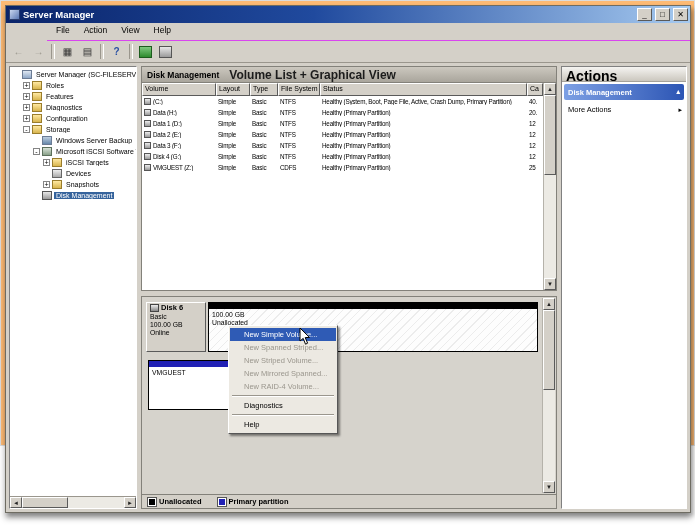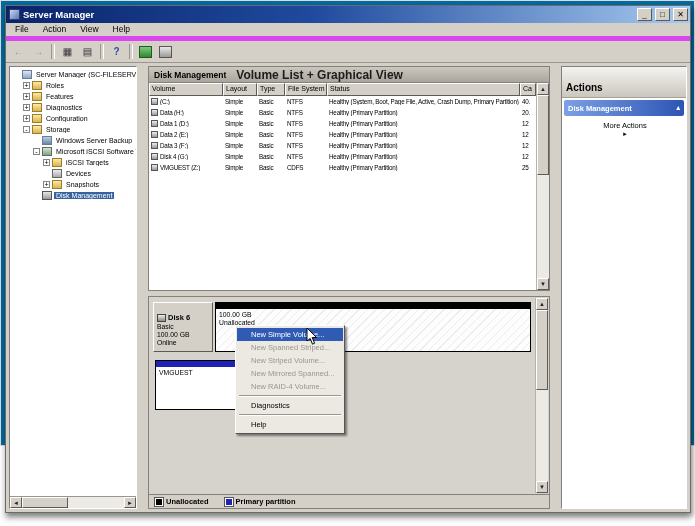"Server Manager" .stage { background: #0369a1 -> #fdba74 }
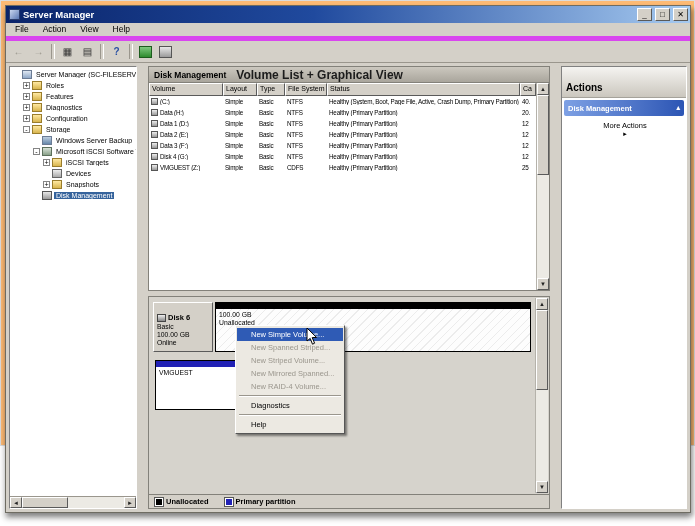"File" .menubar { align-items: flex-end -> flex-start; border-bottom: 5px solid #d946ef -> 1px solid #d946ef; margin-left: none -> 41px }
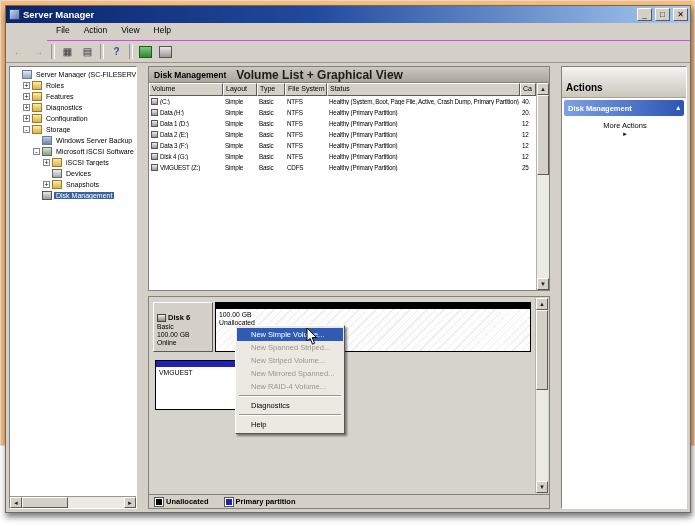"Disk Management" .main { gap: 11px -> 4px }
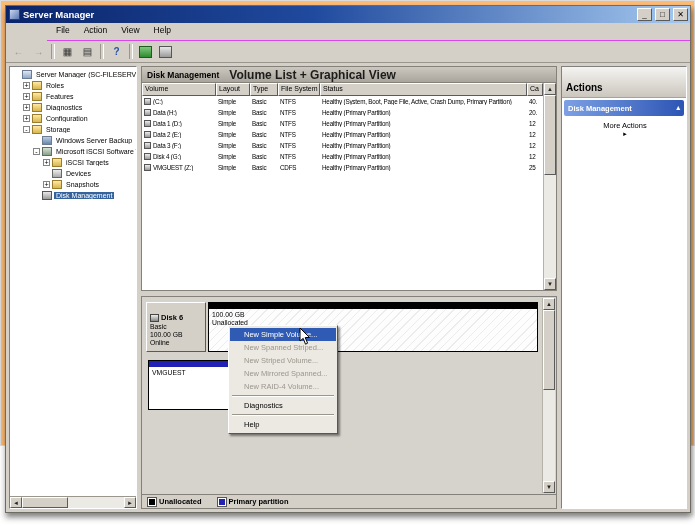"Actions" .actions-header { font-size: 10px -> 14px; padding: 15px 4px -> 1px 4px }
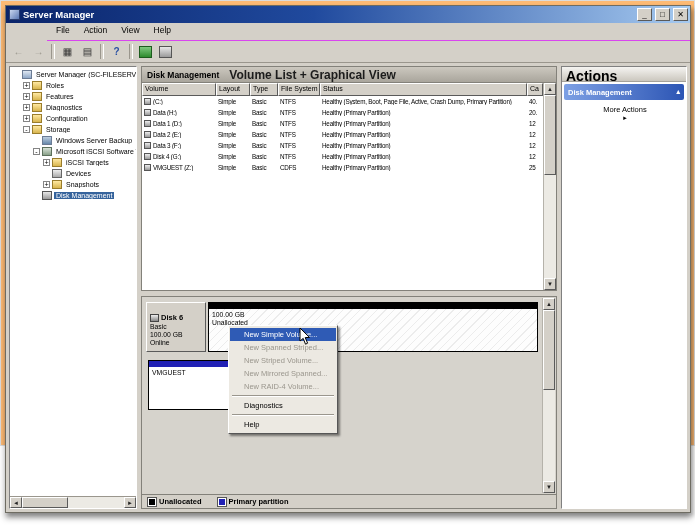"More Actions" .ap-more { flex-direction: column -> none }
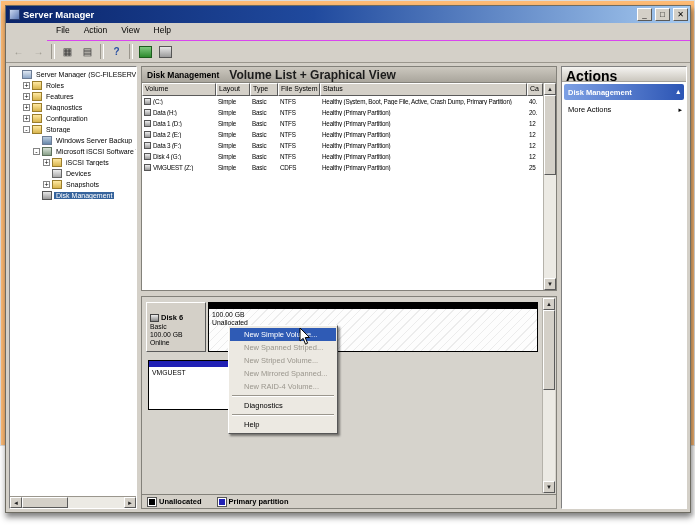"Disk 6" .d-label { padding: 10px 3px -> 0 3px }
